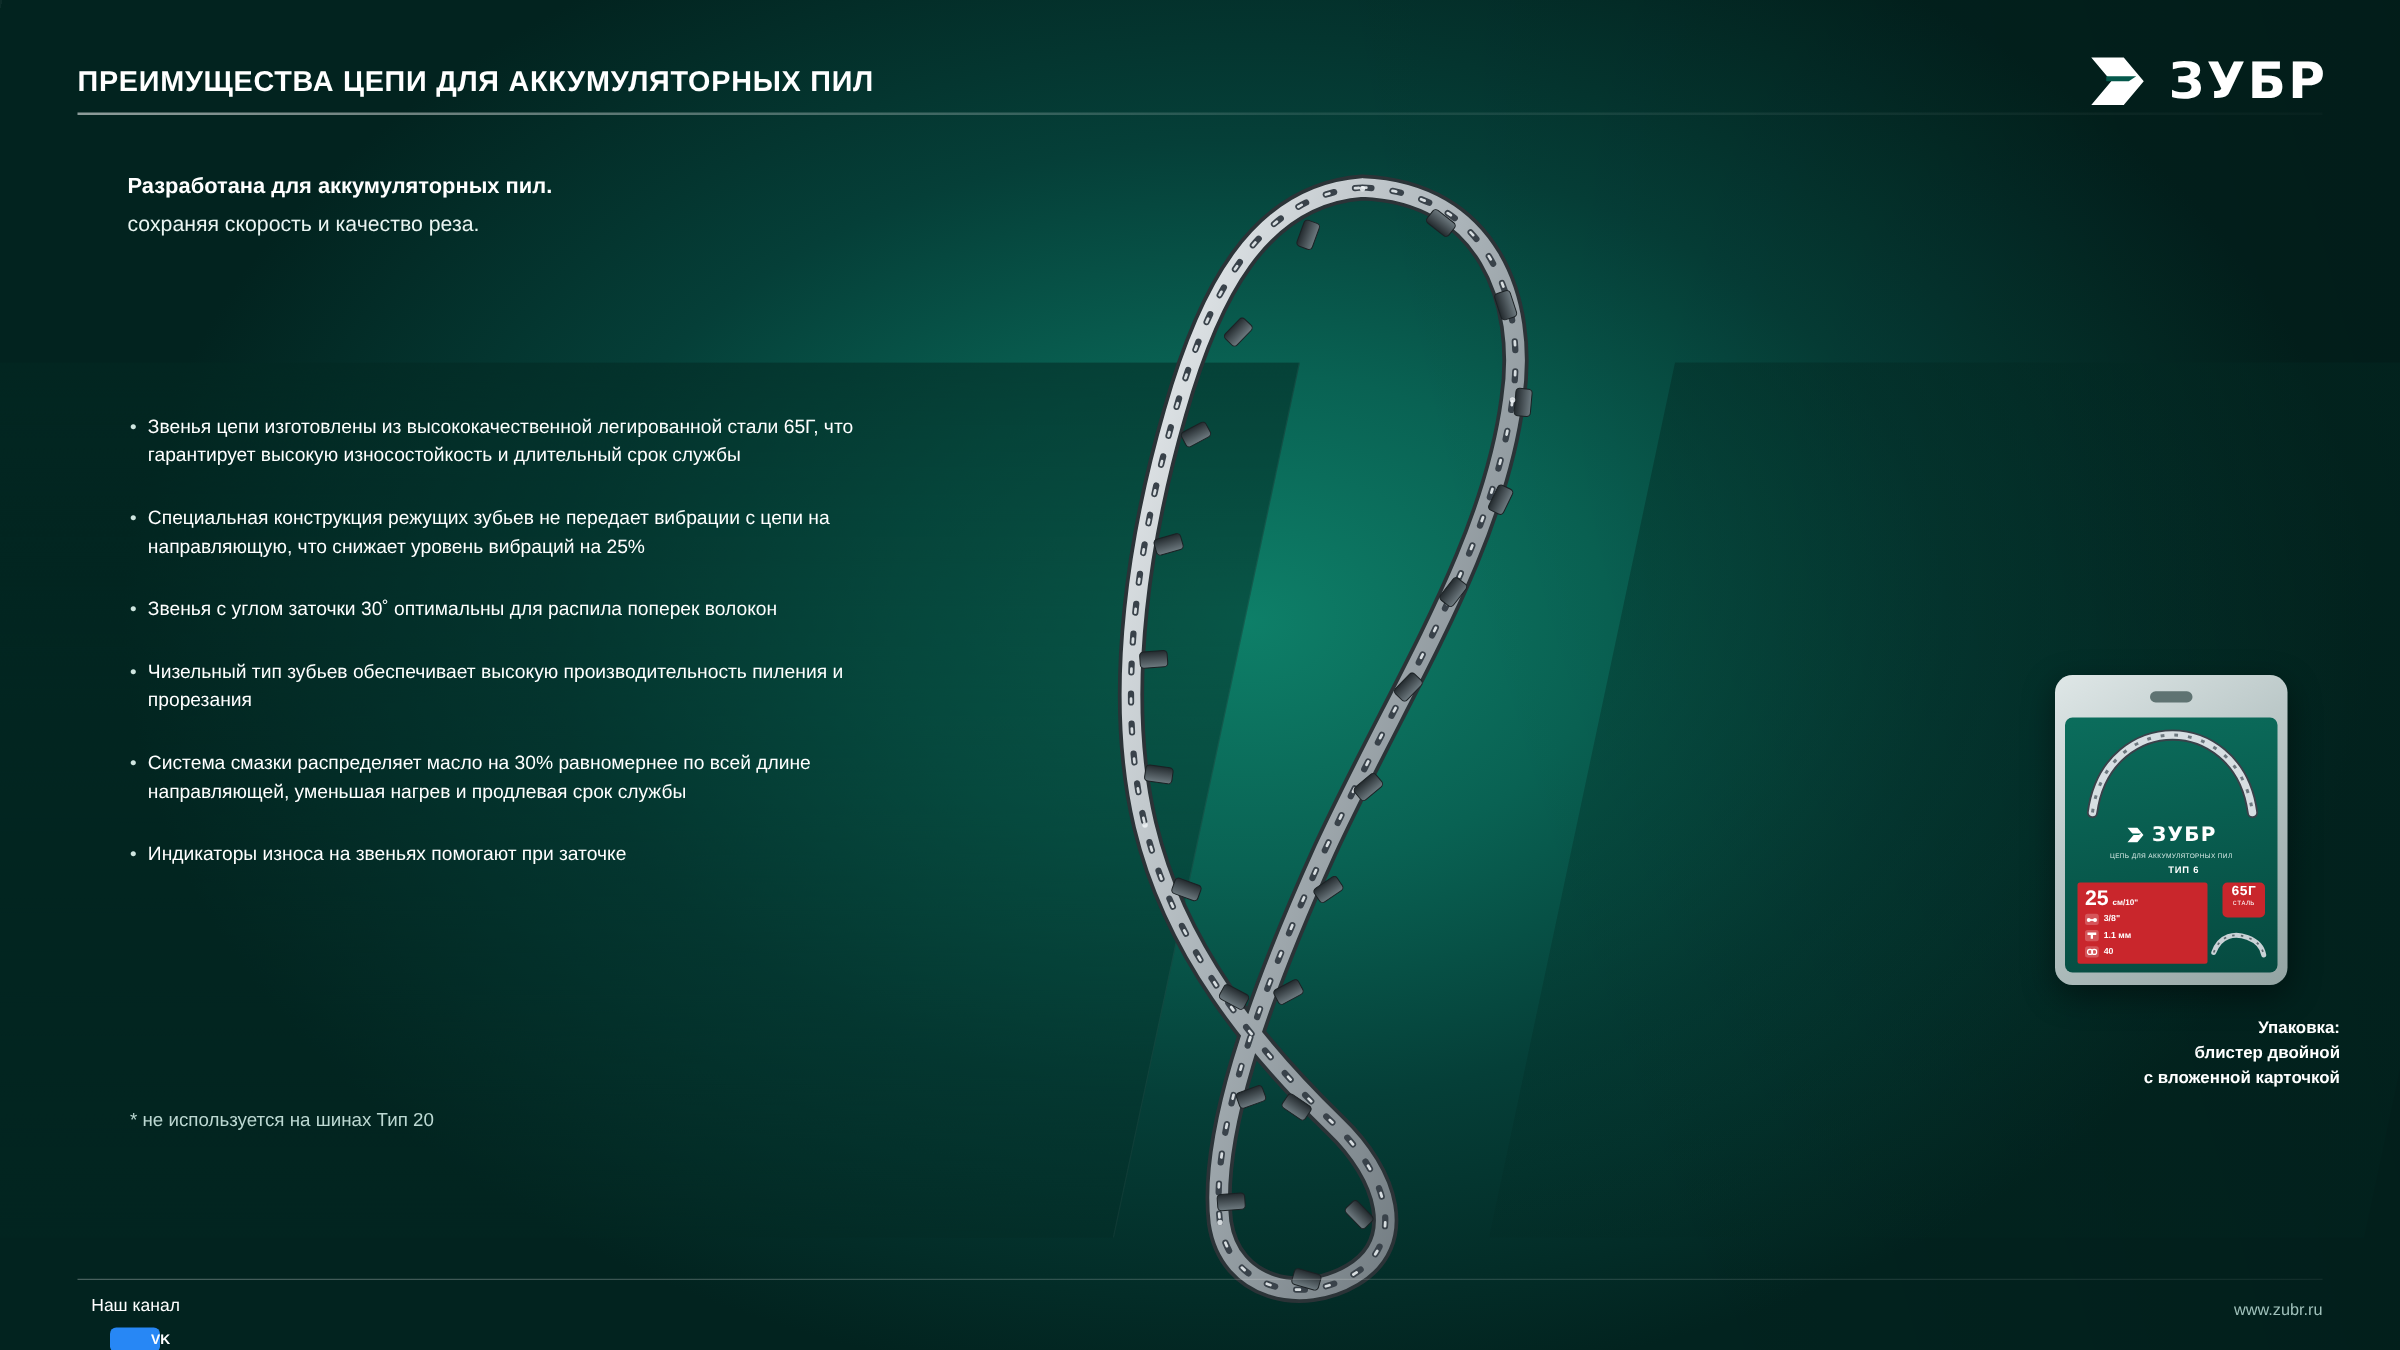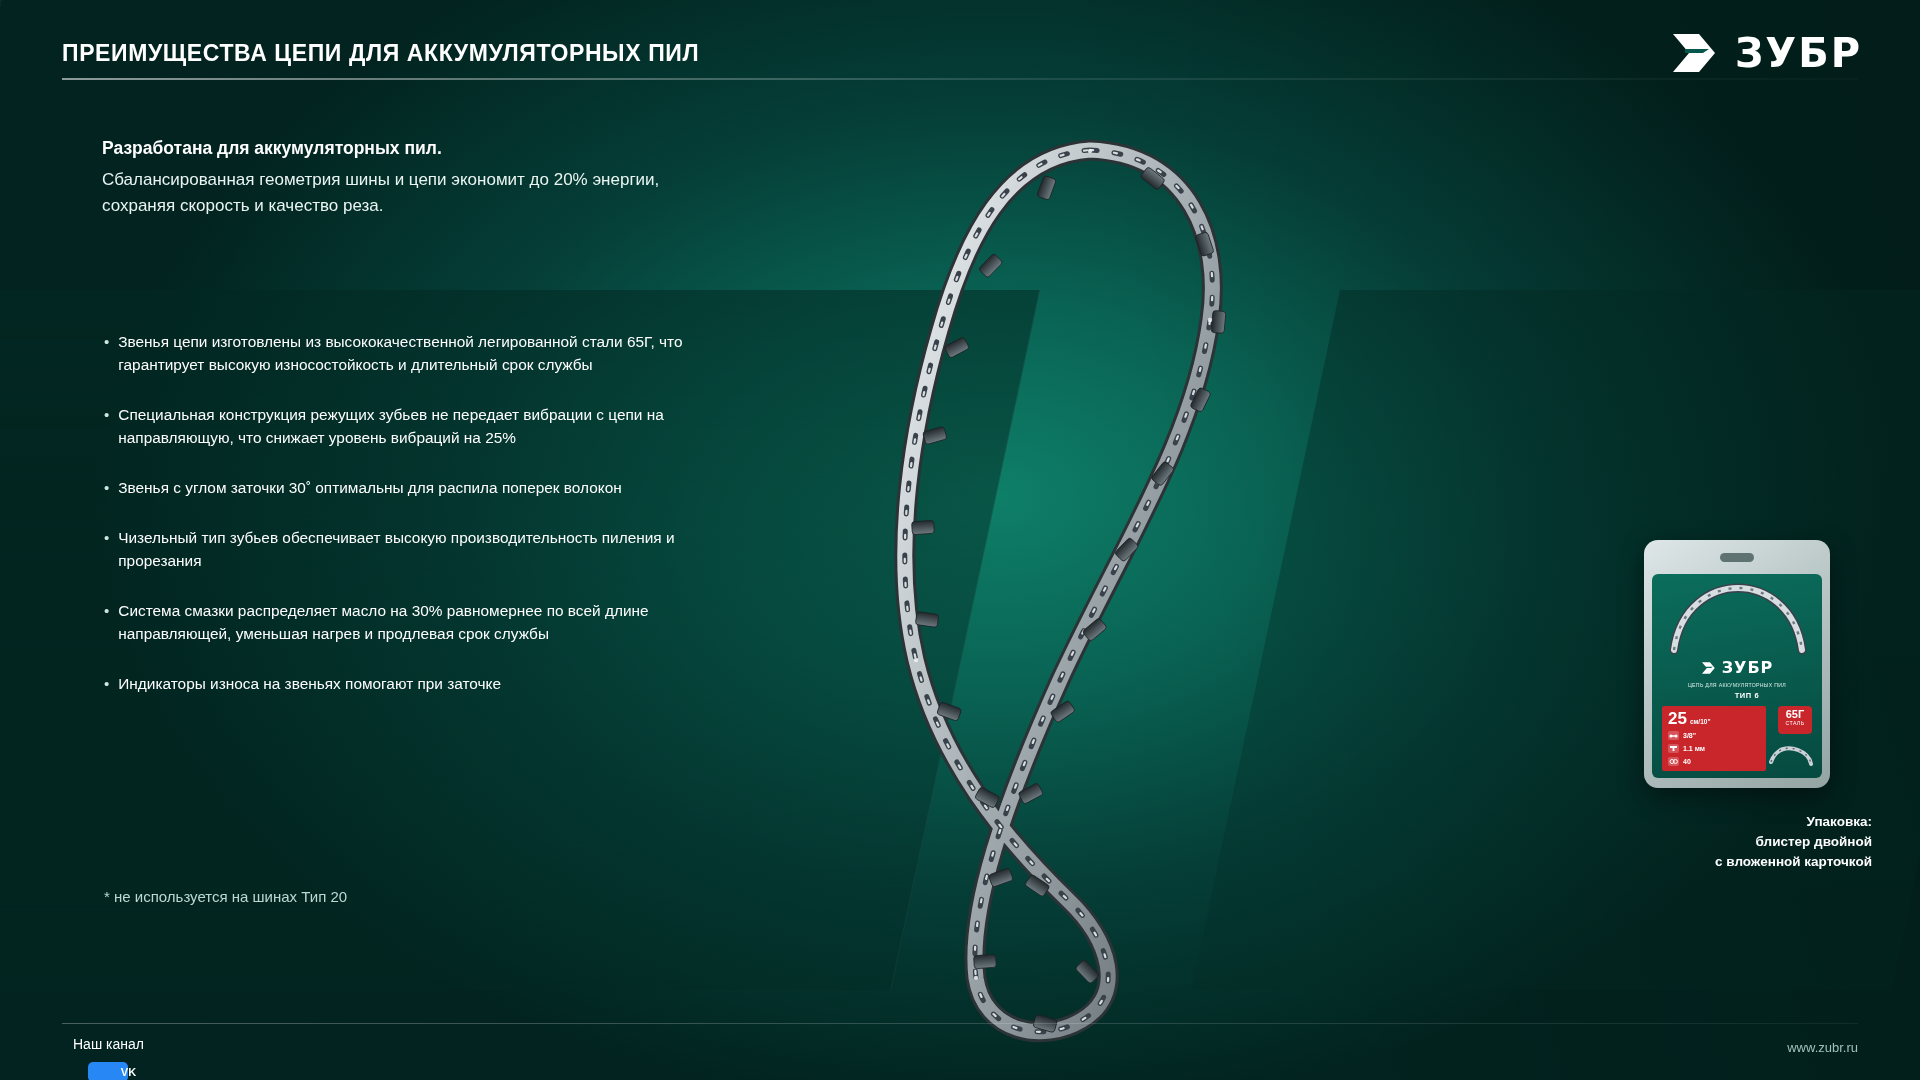"ПРЕИМУЩЕСТВА ЦЕПИ ДЛЯ АККУМУЛЯТОРНЫХ ПИЛ" .header { top: 0 -> 12px }
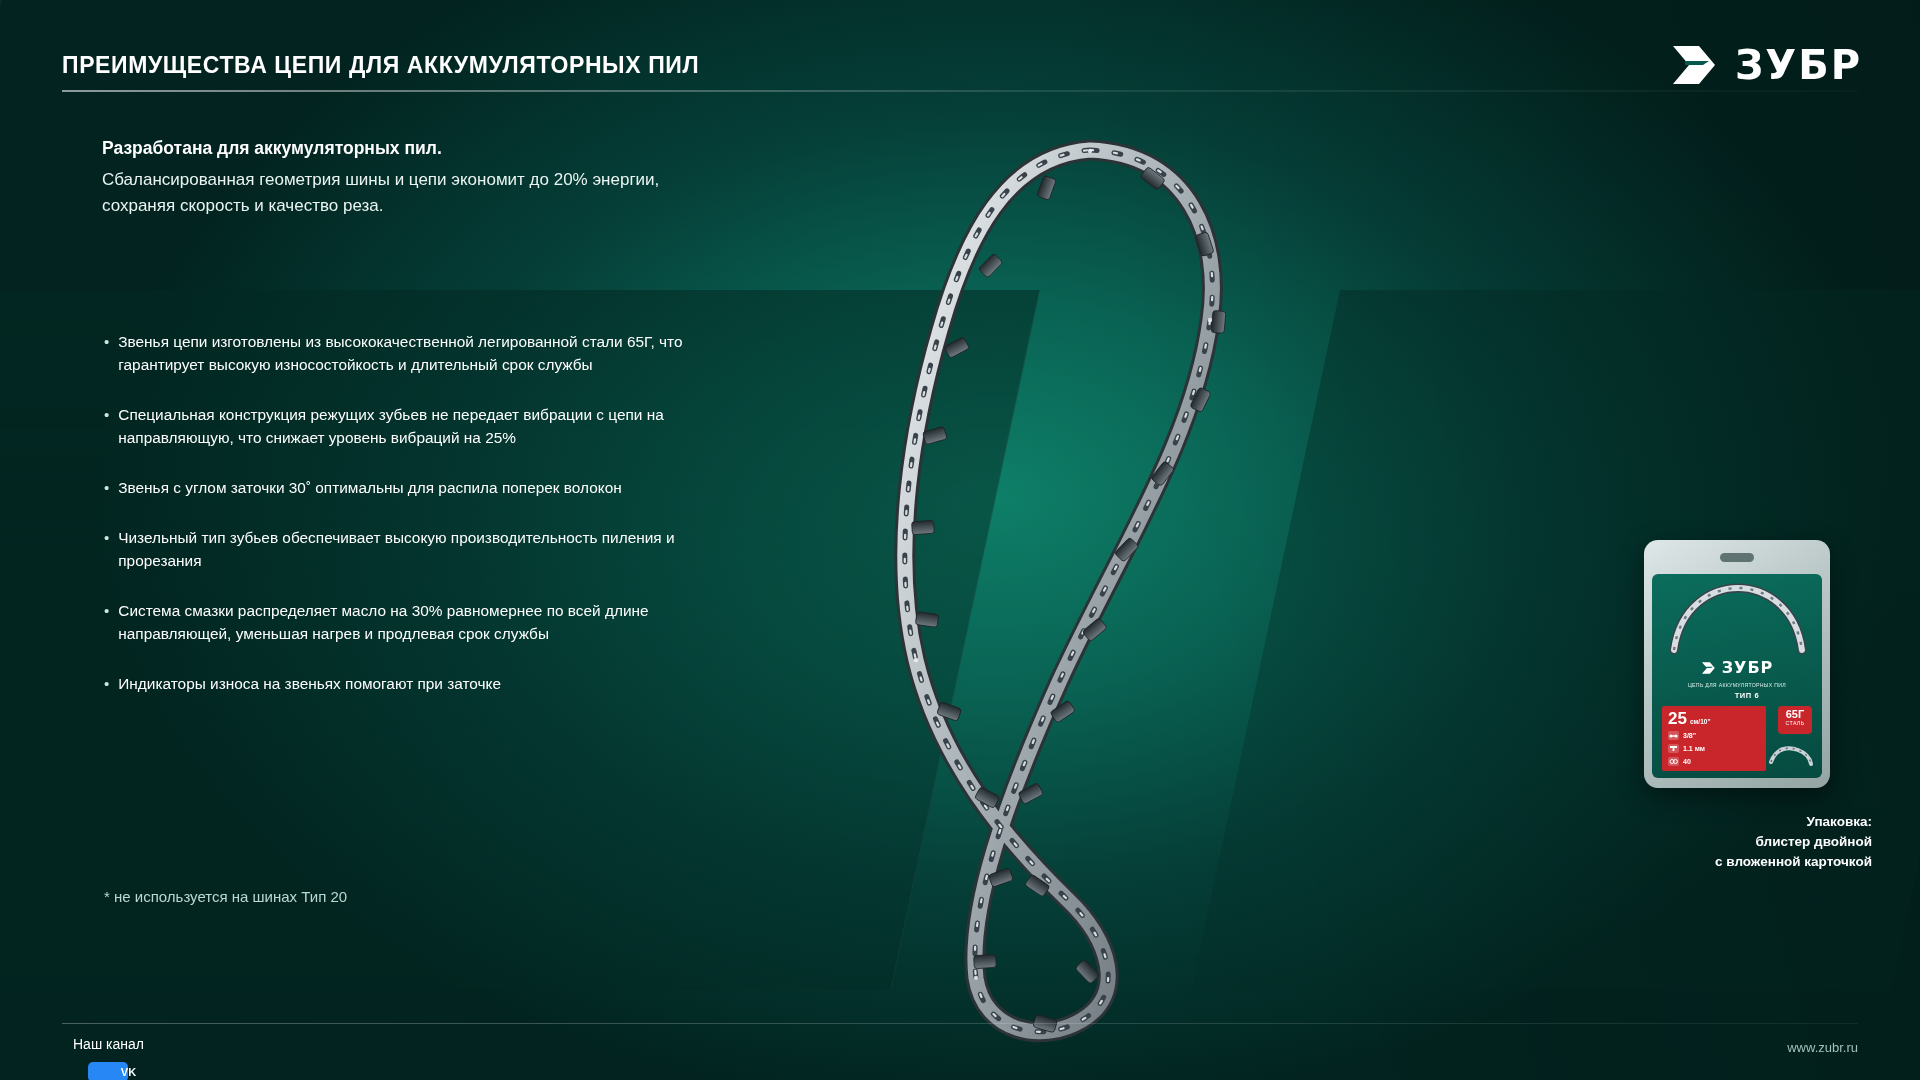"Сбалансированная геометрия шины и цепи" div.intro-line { html: <div>Сбалансированная геометрия шины и цепи экономит до 20% энергии,</div> -> none }
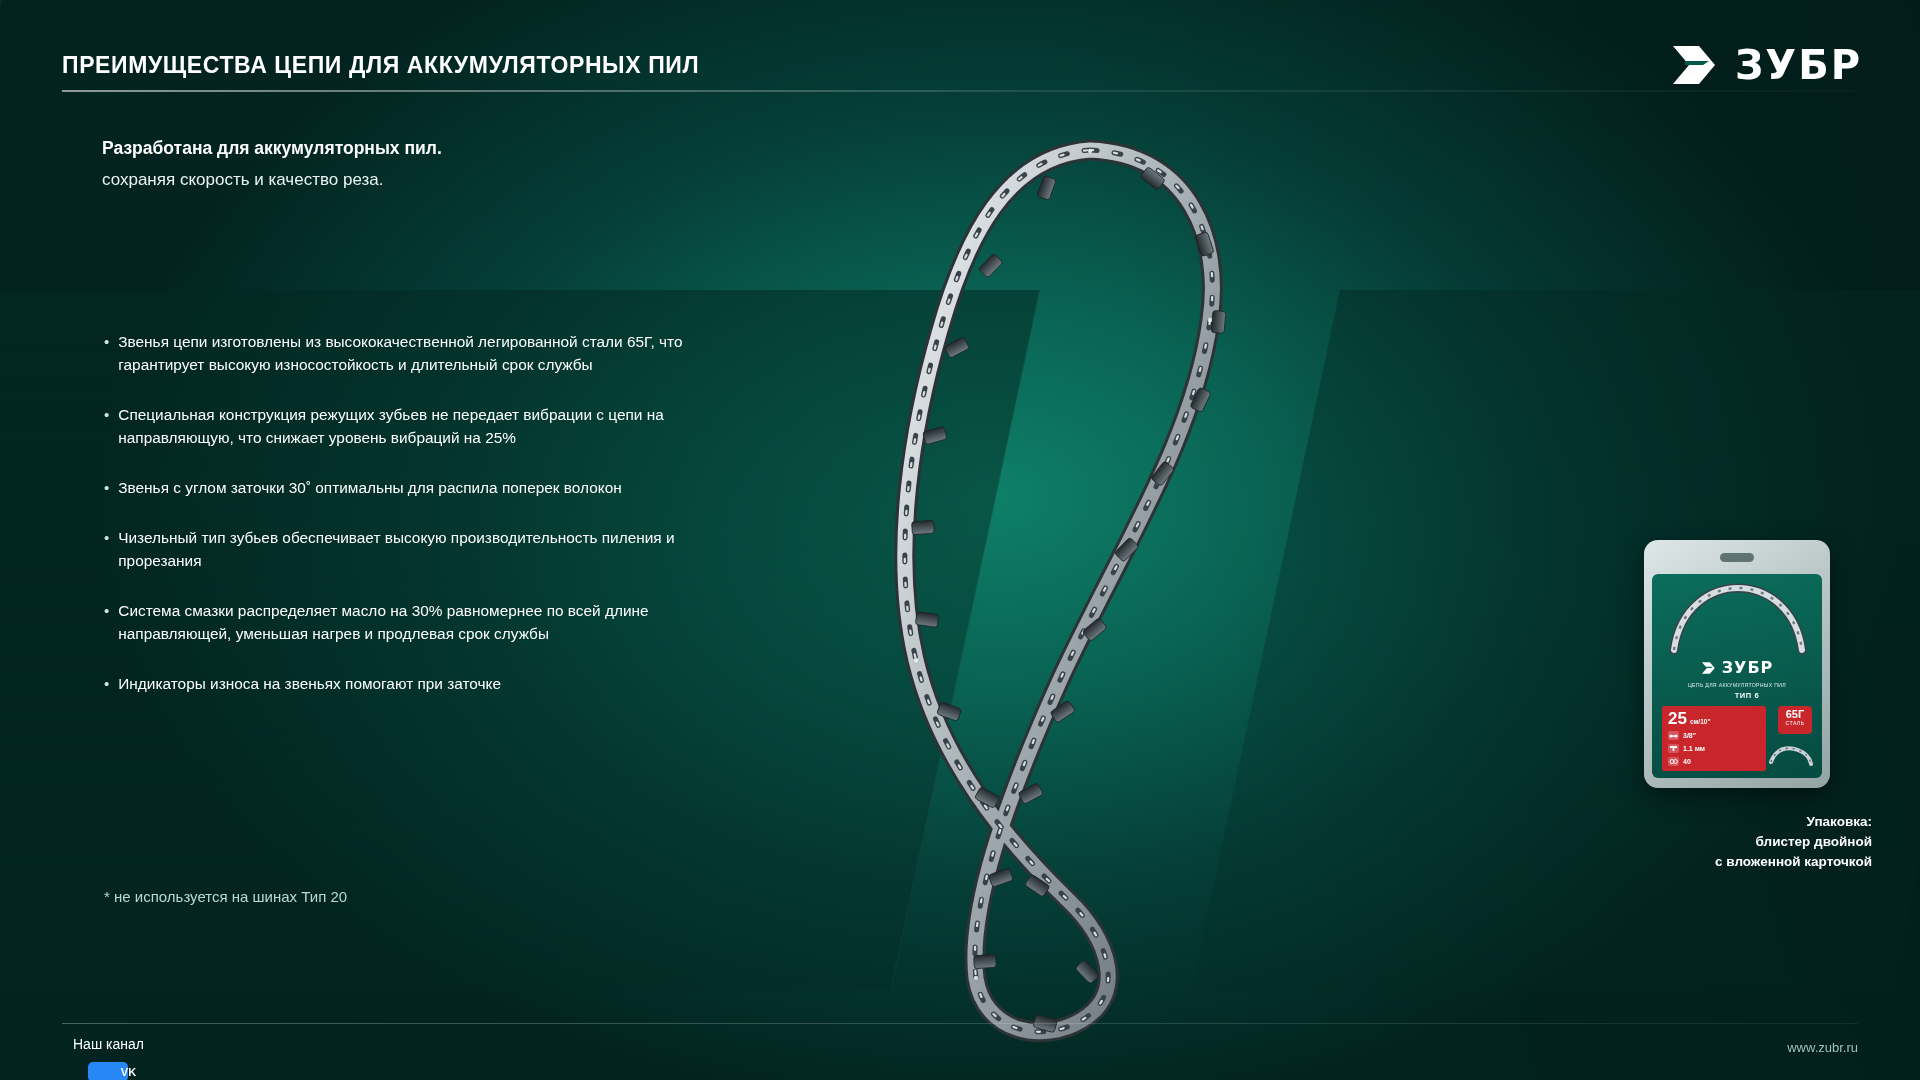"65Г" .steel-badge { font-family: none -> Liberation Mono, monospace }
